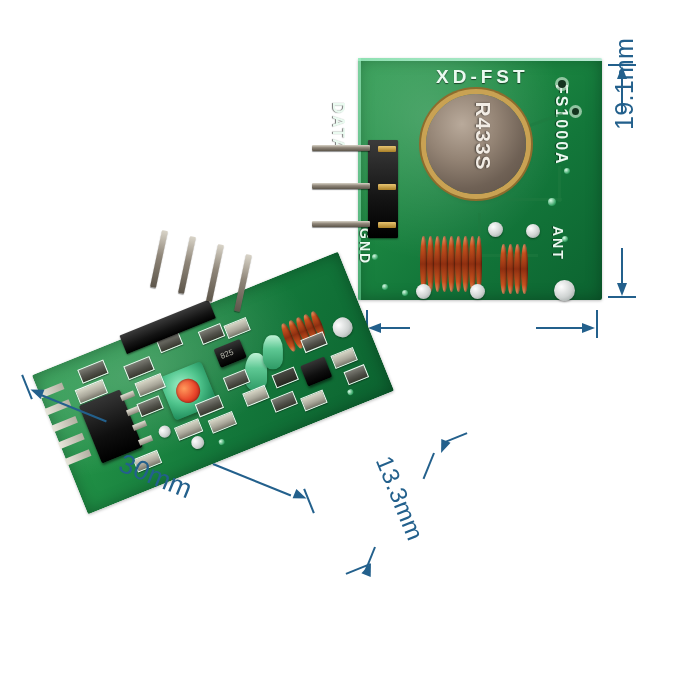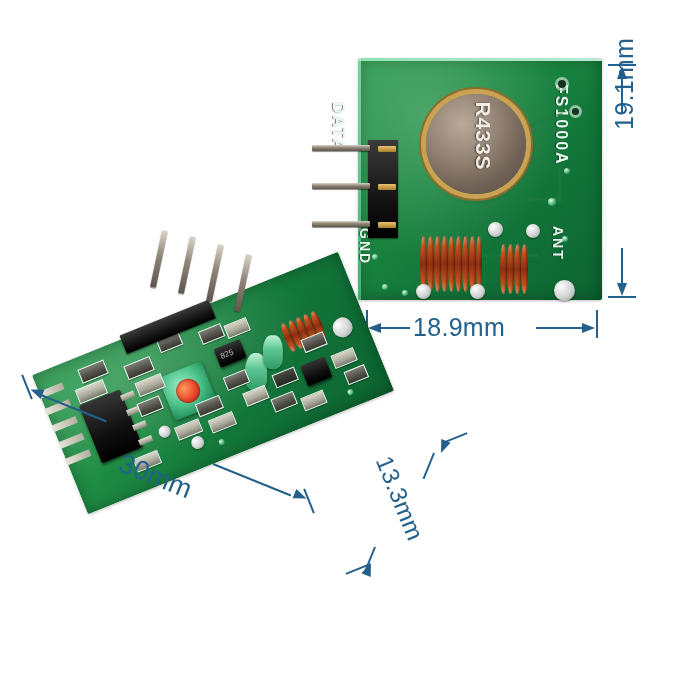"XD-FST" div.silk { html: none -> <div>XD-FST</div> }
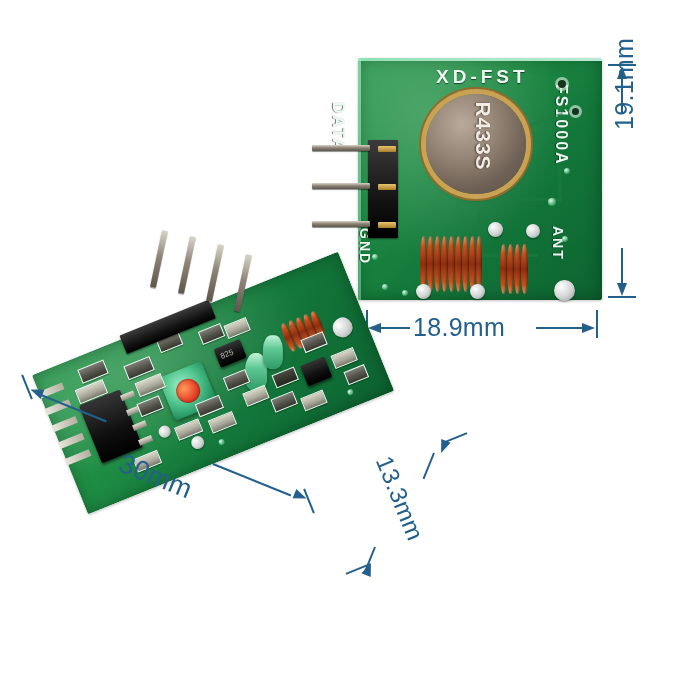"18.9mm" div.dim-label { html: <div>18.9mm</div> -> none }
